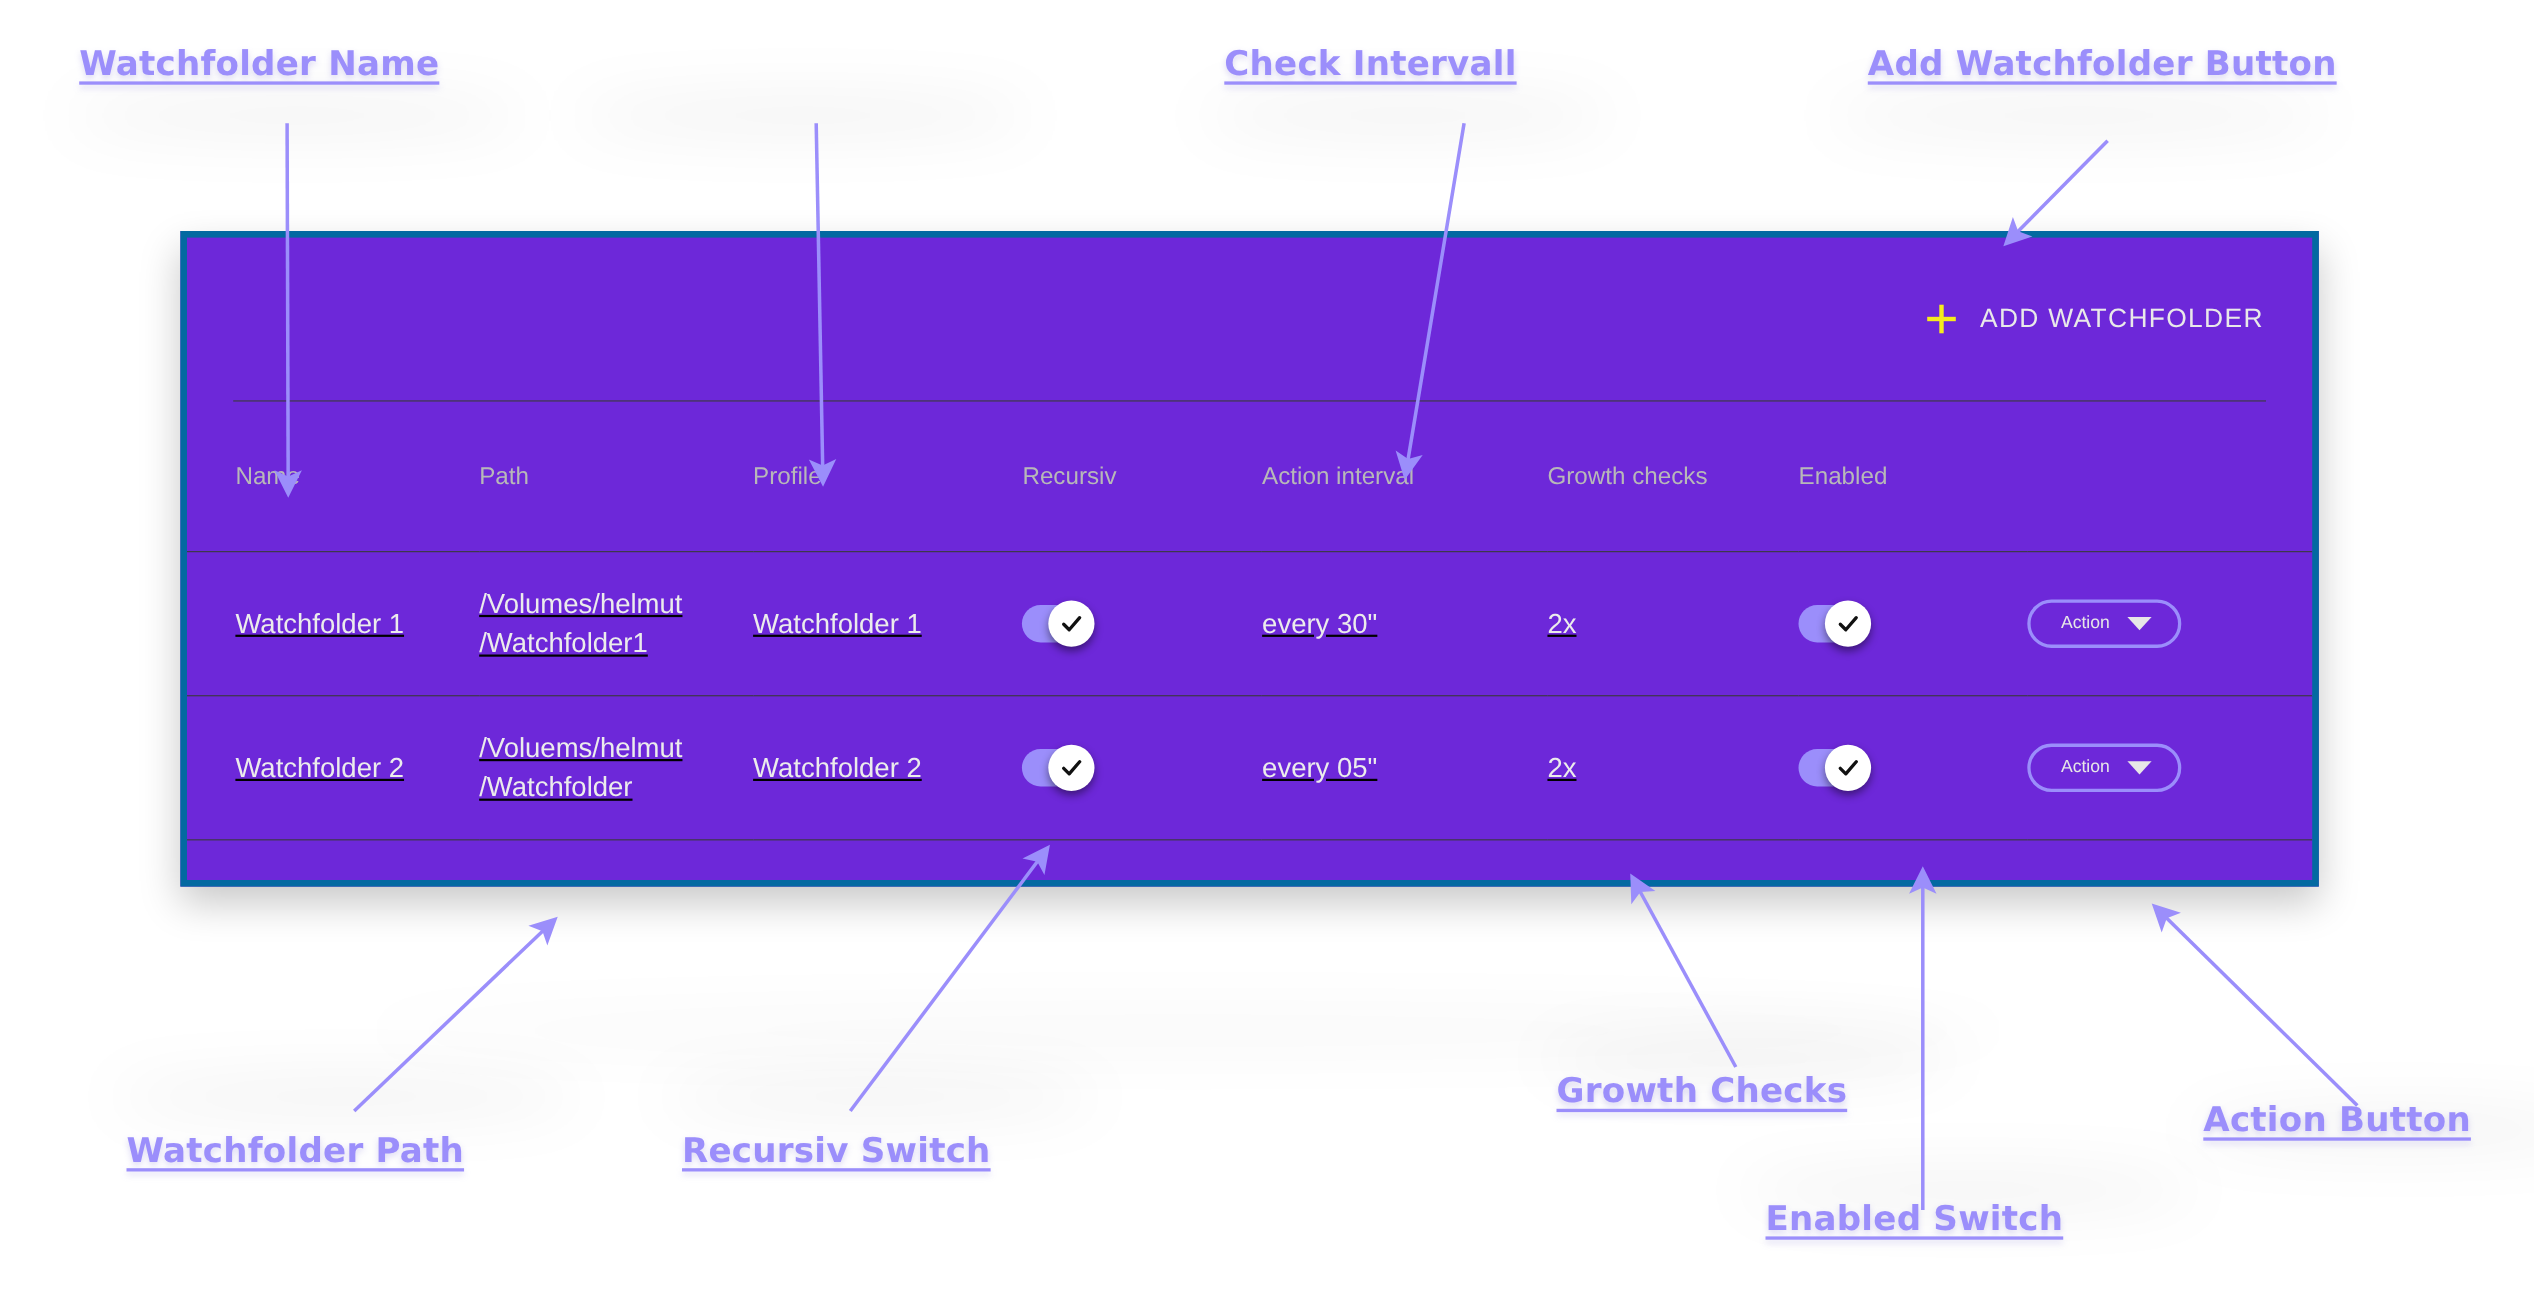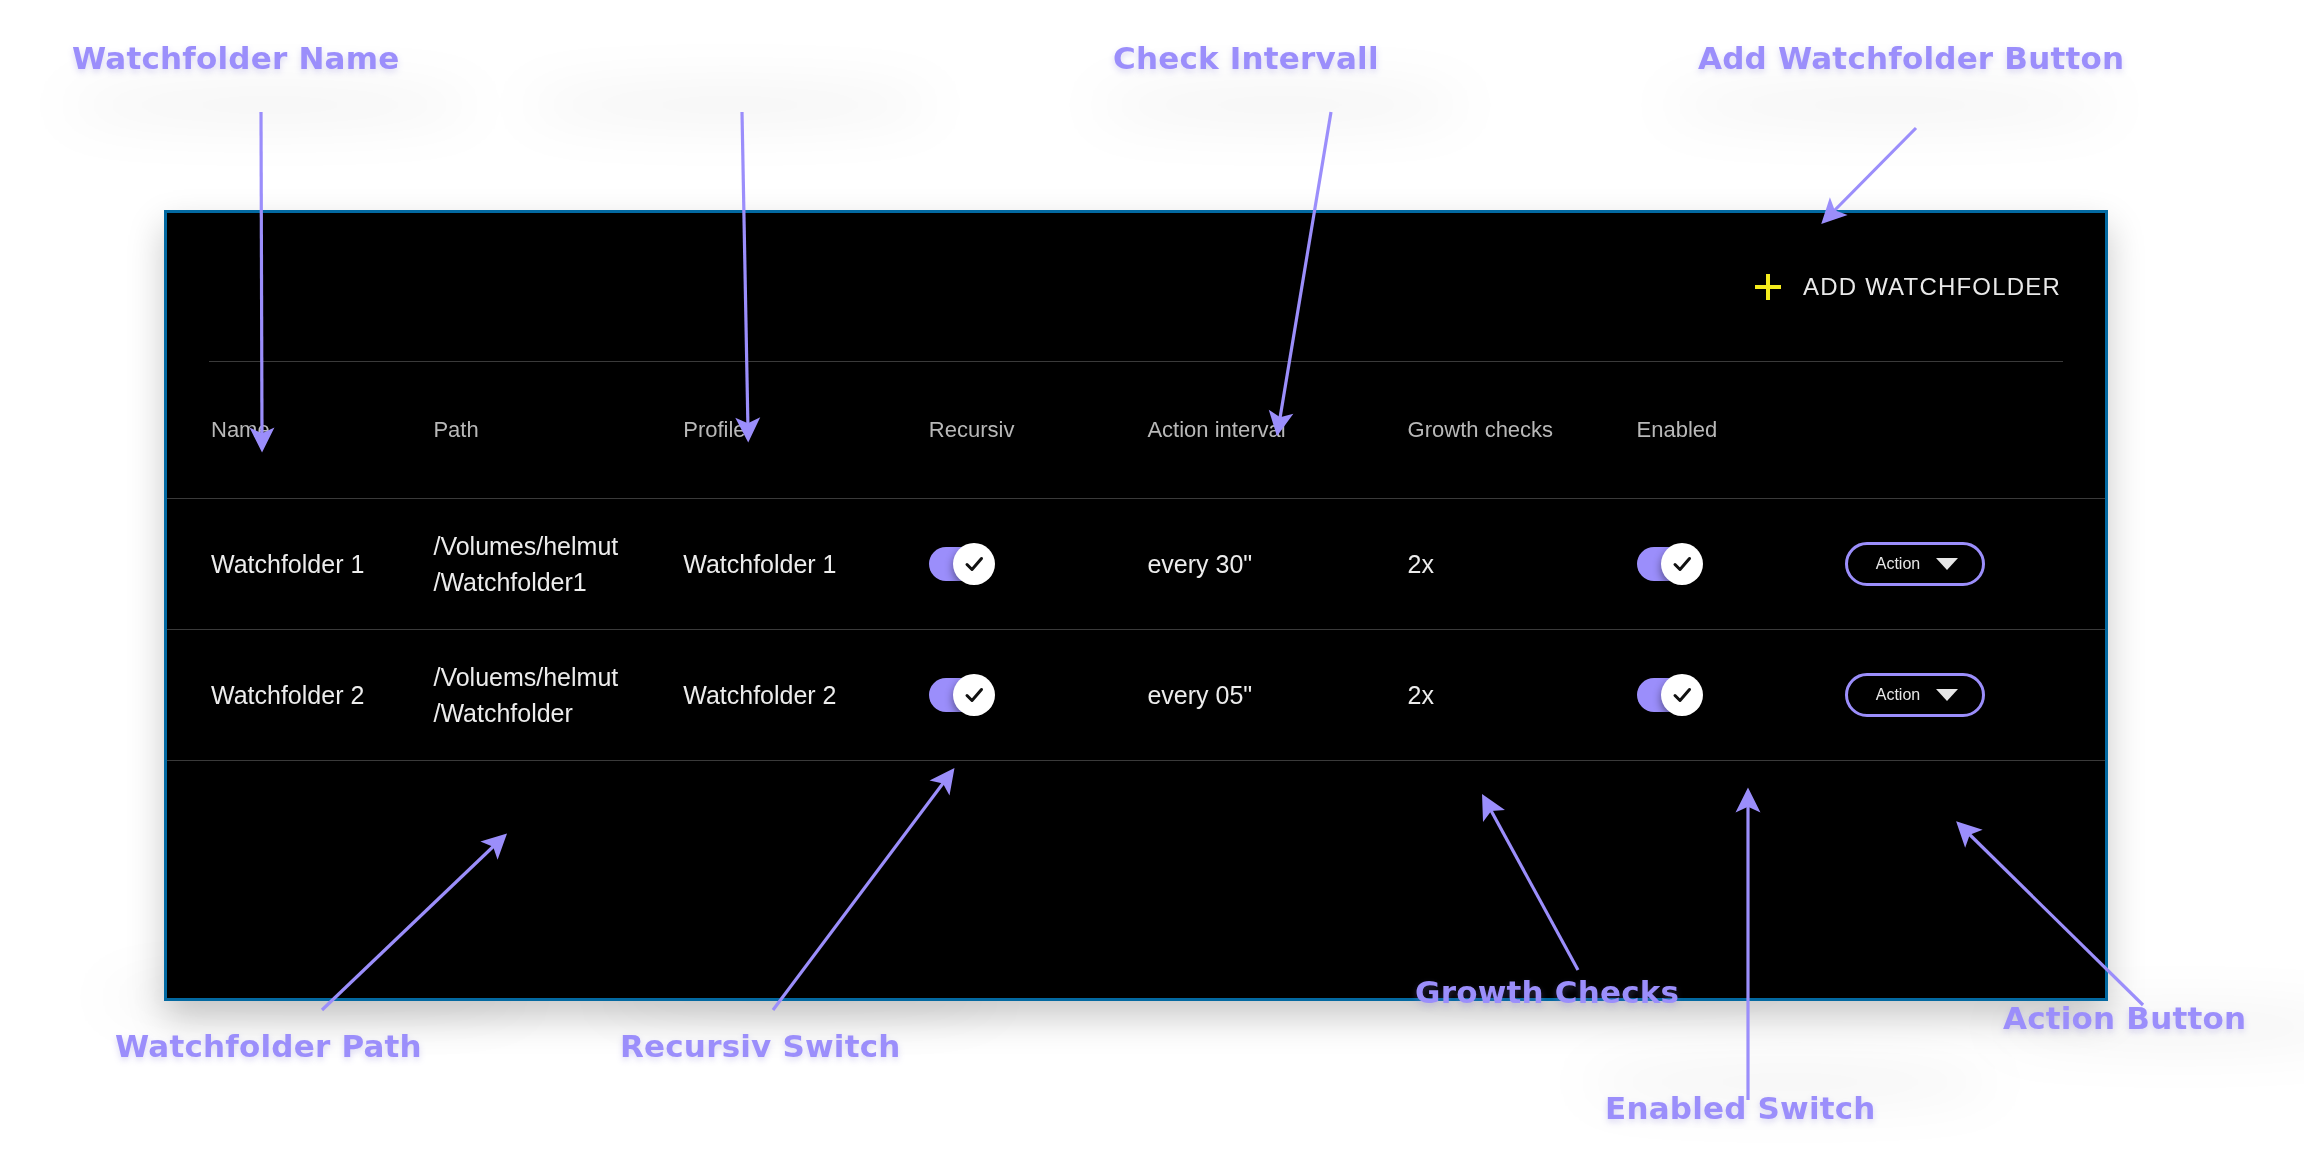"Watchfolder Name" .anno-label { text-decoration: none -> underline }
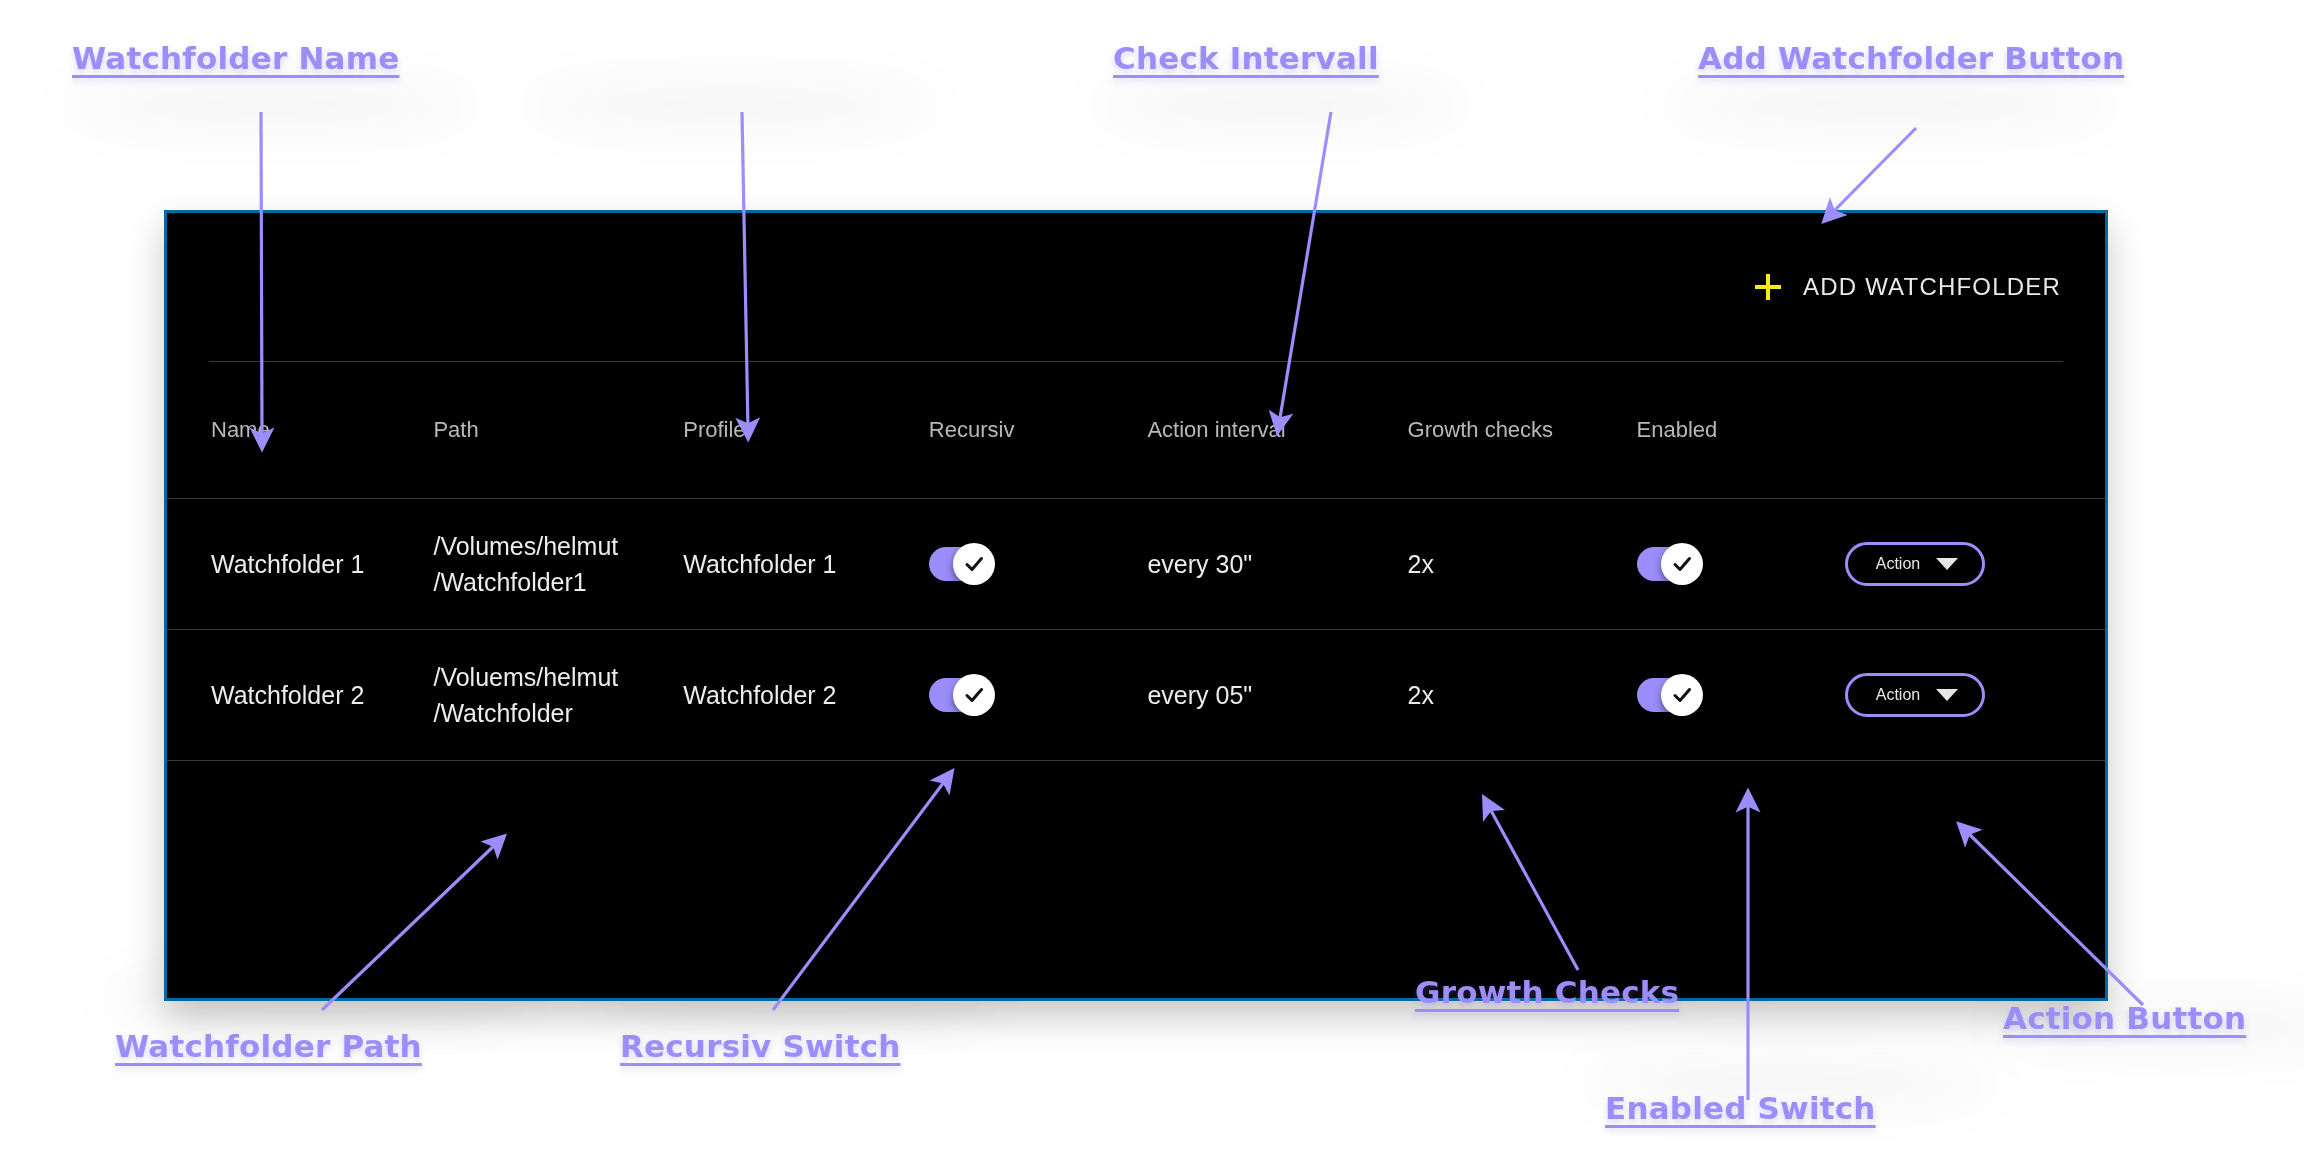"ADD WATCHFOLDER" #panel { background: #000000 -> #6d28d9; border: 3px solid #0369a1 -> 6px solid #0369a1; height: 791px -> 596px }
